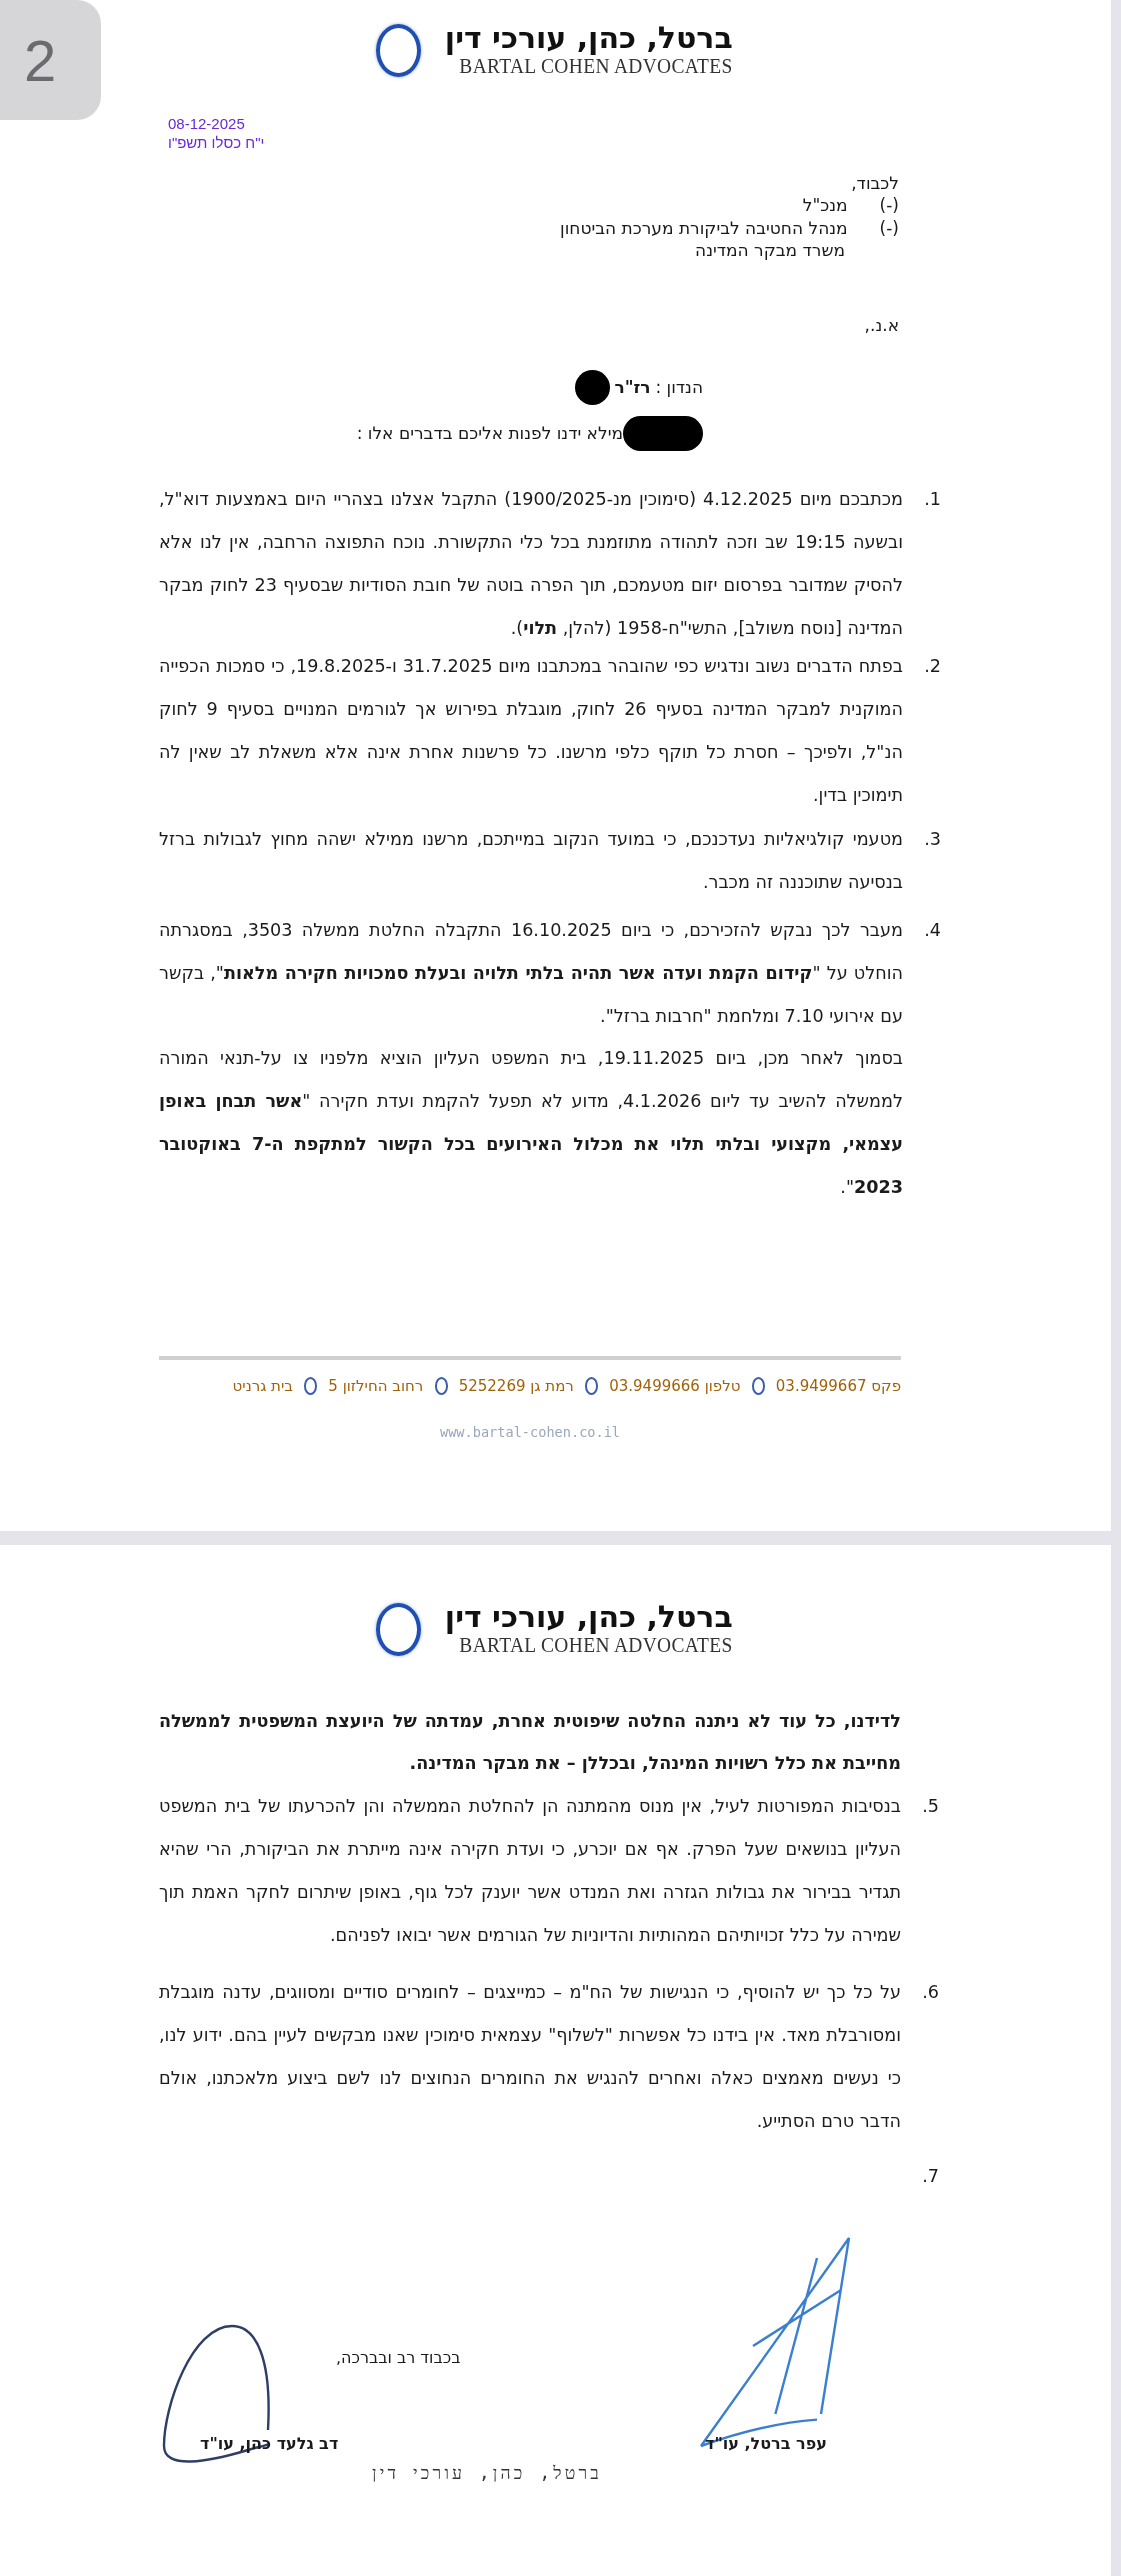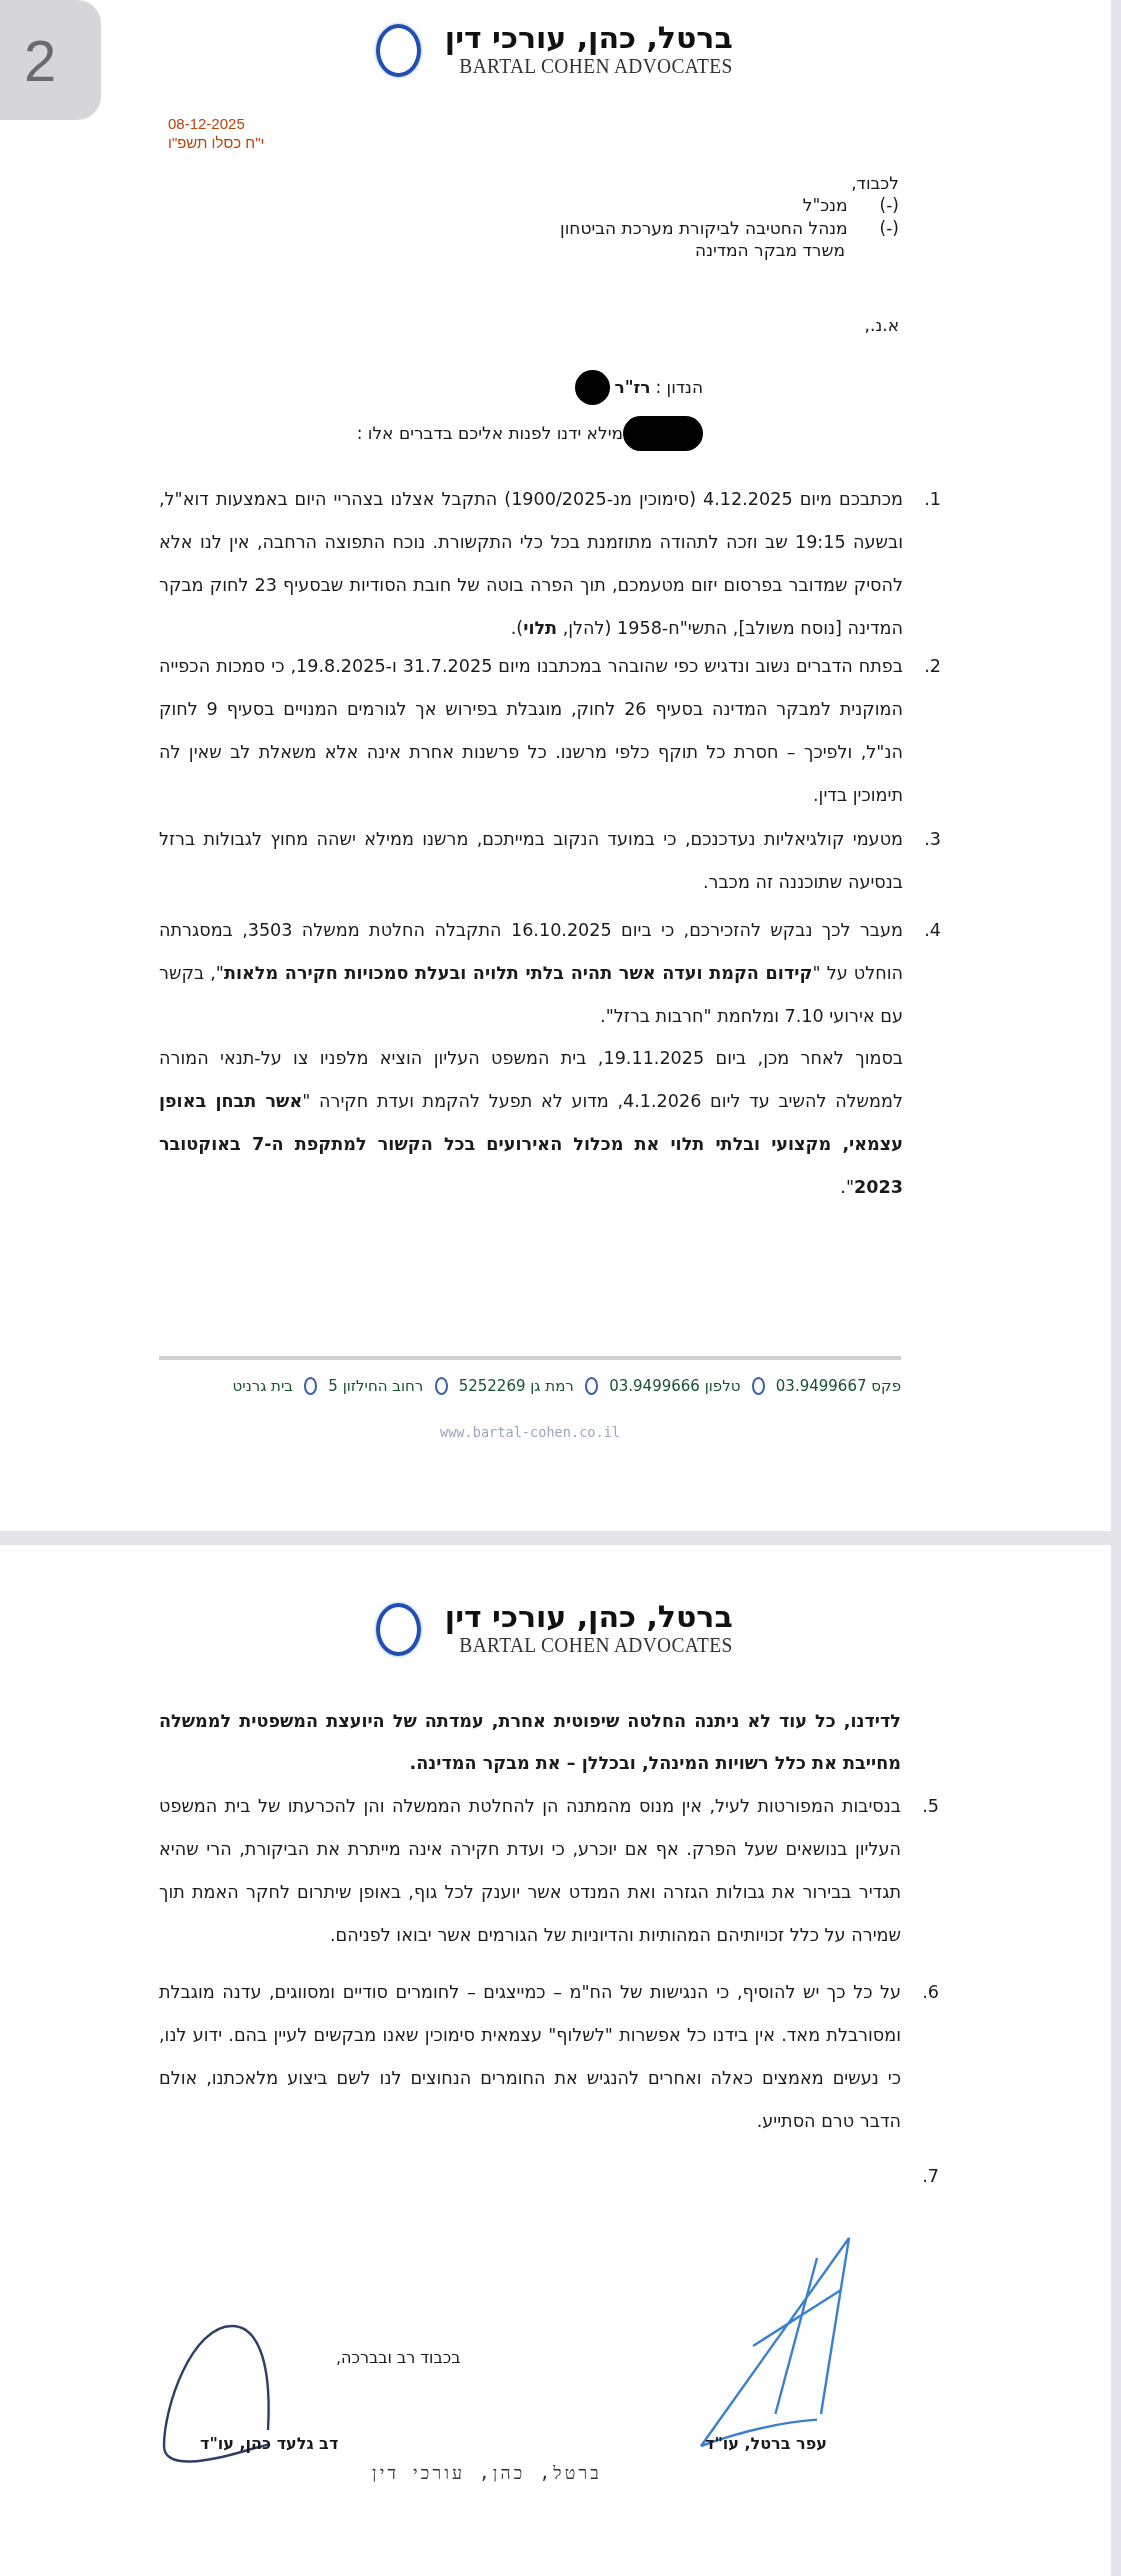"08-12-2025" .date-block { color: #c2410c -> #6d28d9 }
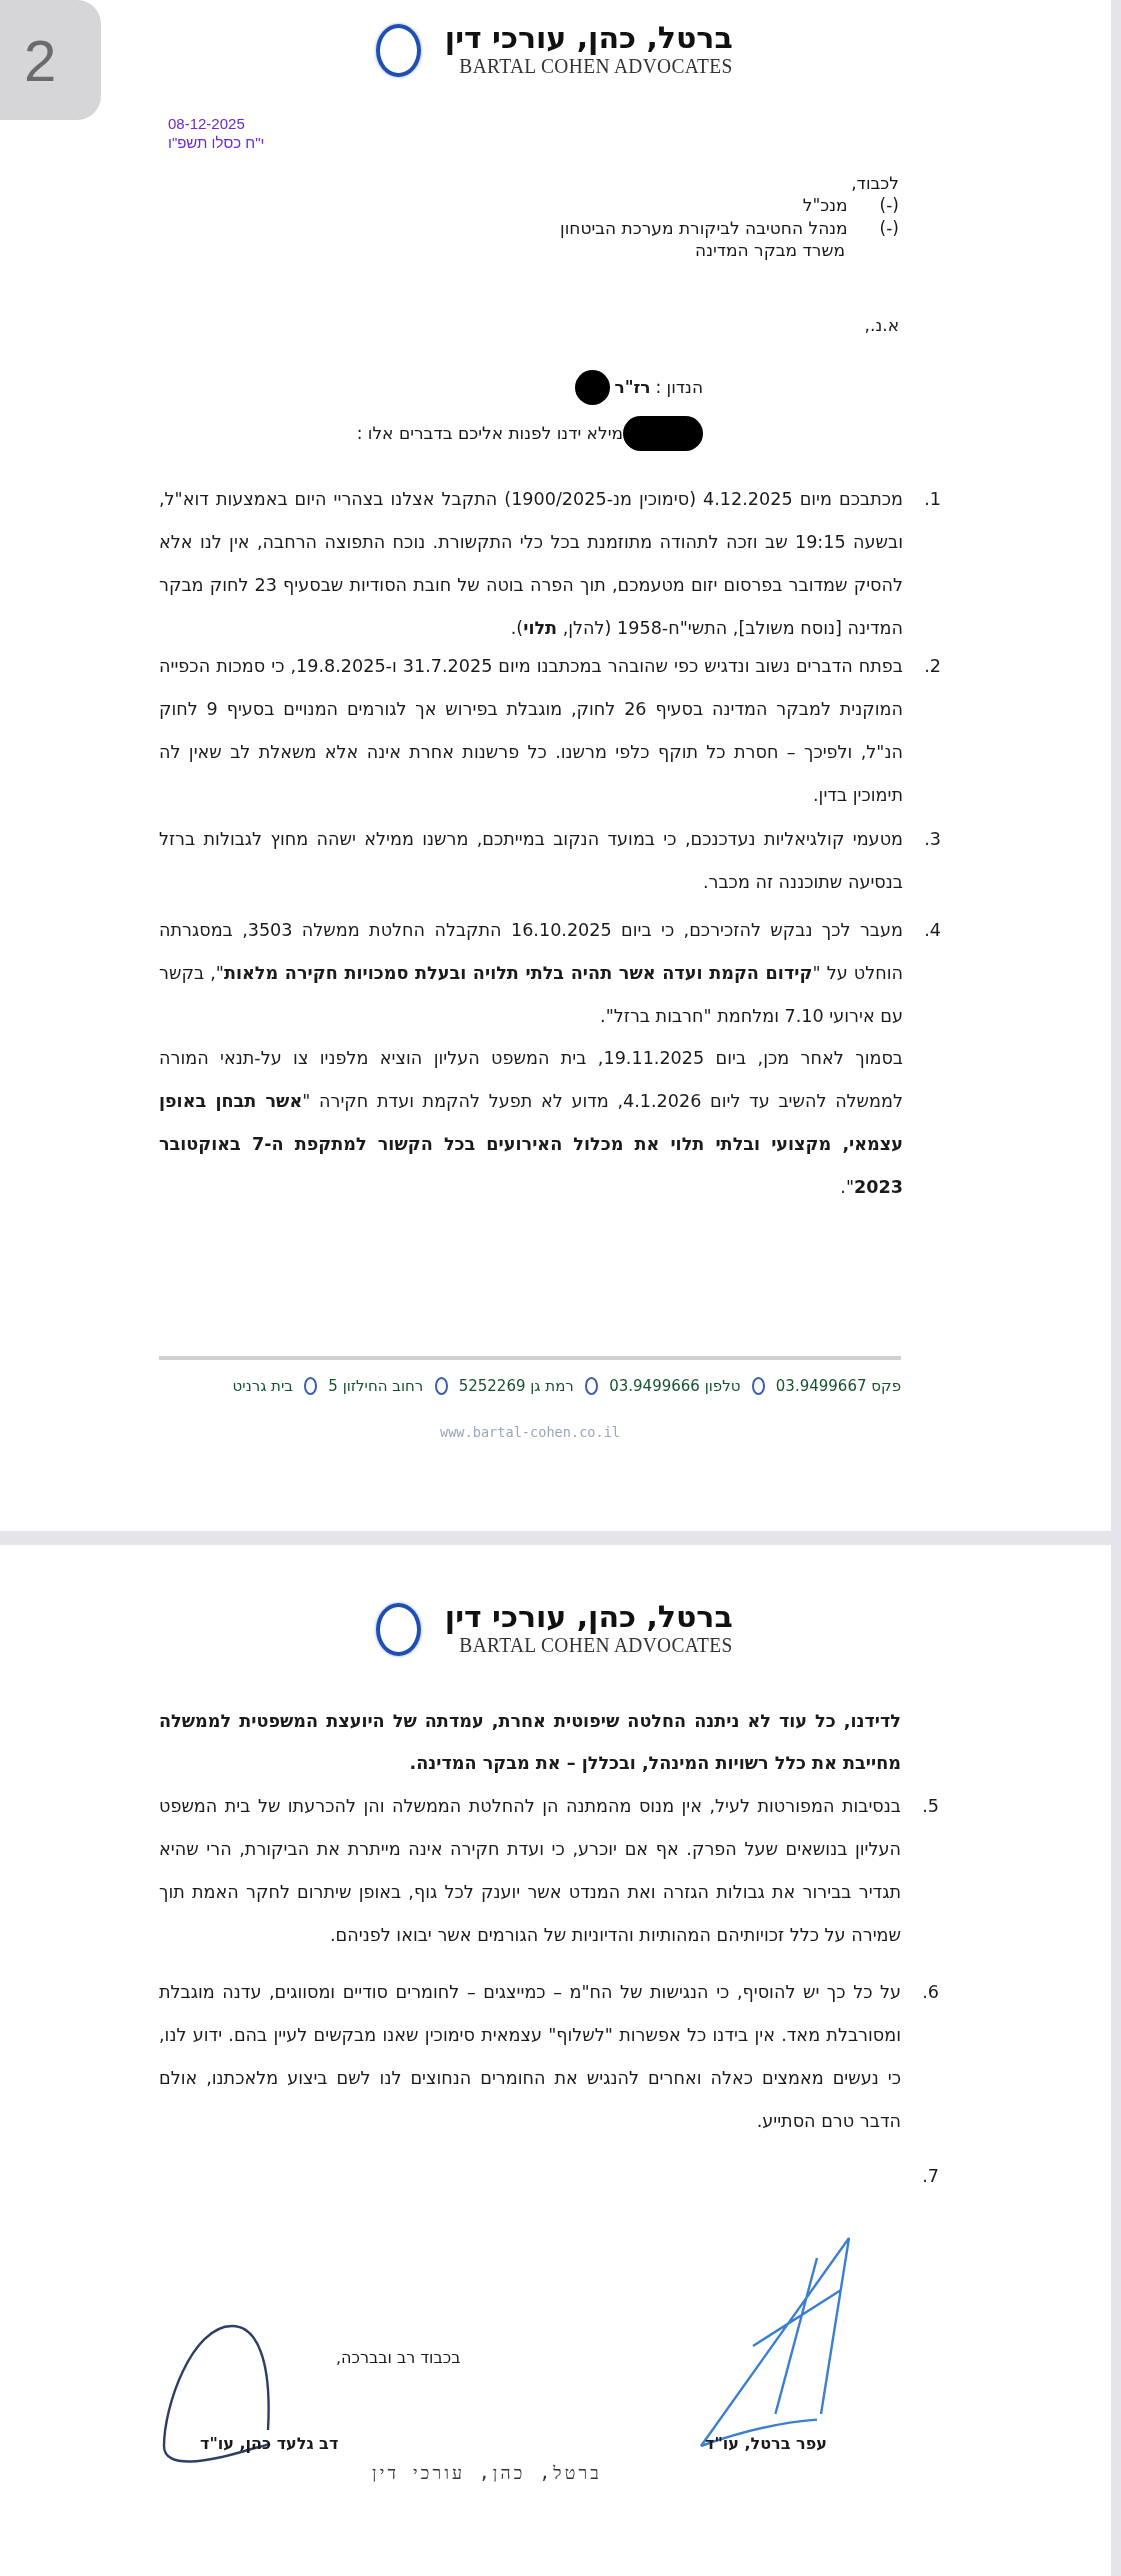"בית גרניט" .footer-items { color: #14532d -> #a16207 }
